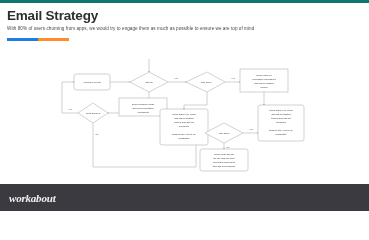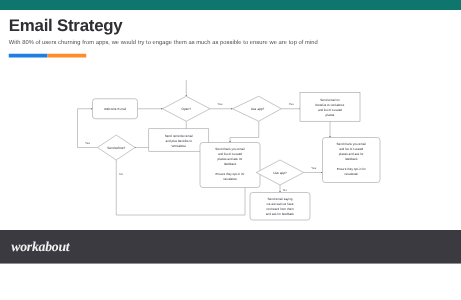"Email Strategy" .slide { border-top: 8px solid #0f766e -> 3px solid #0f766e }
